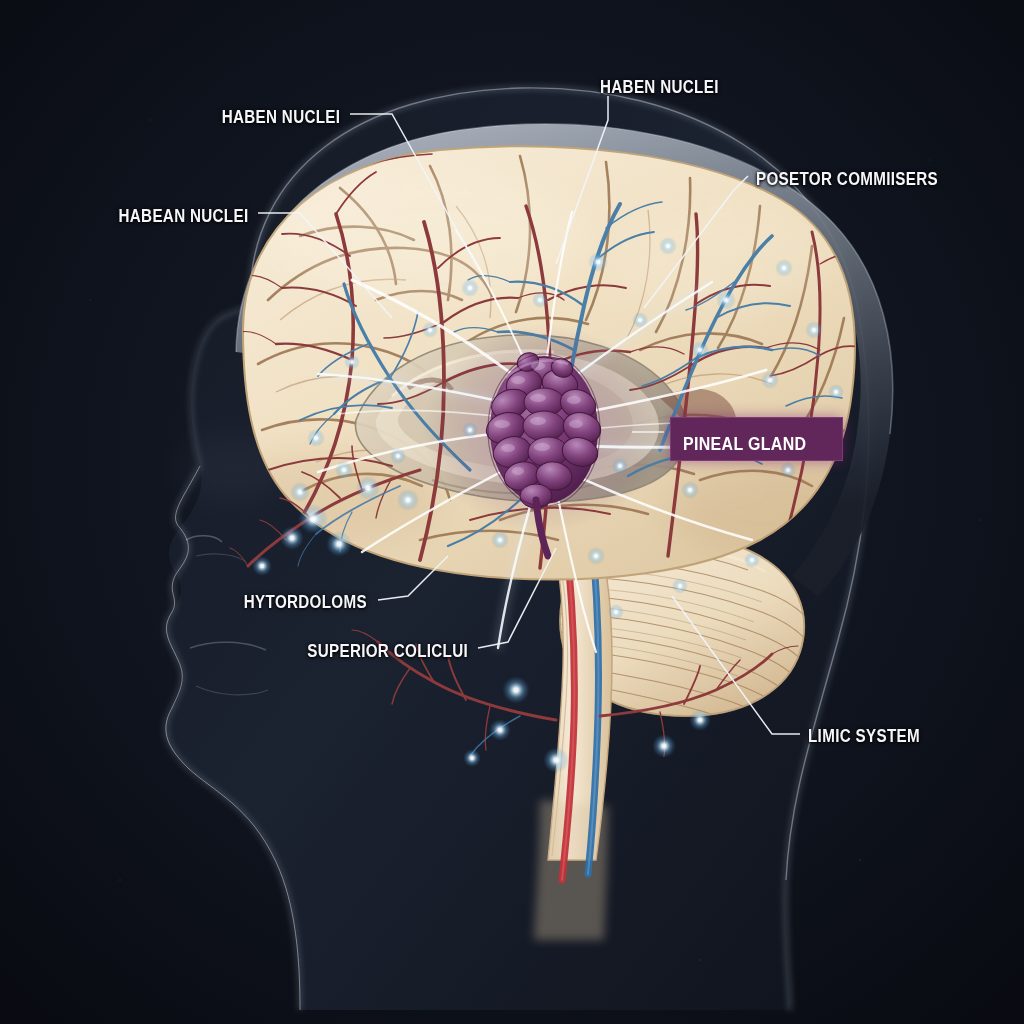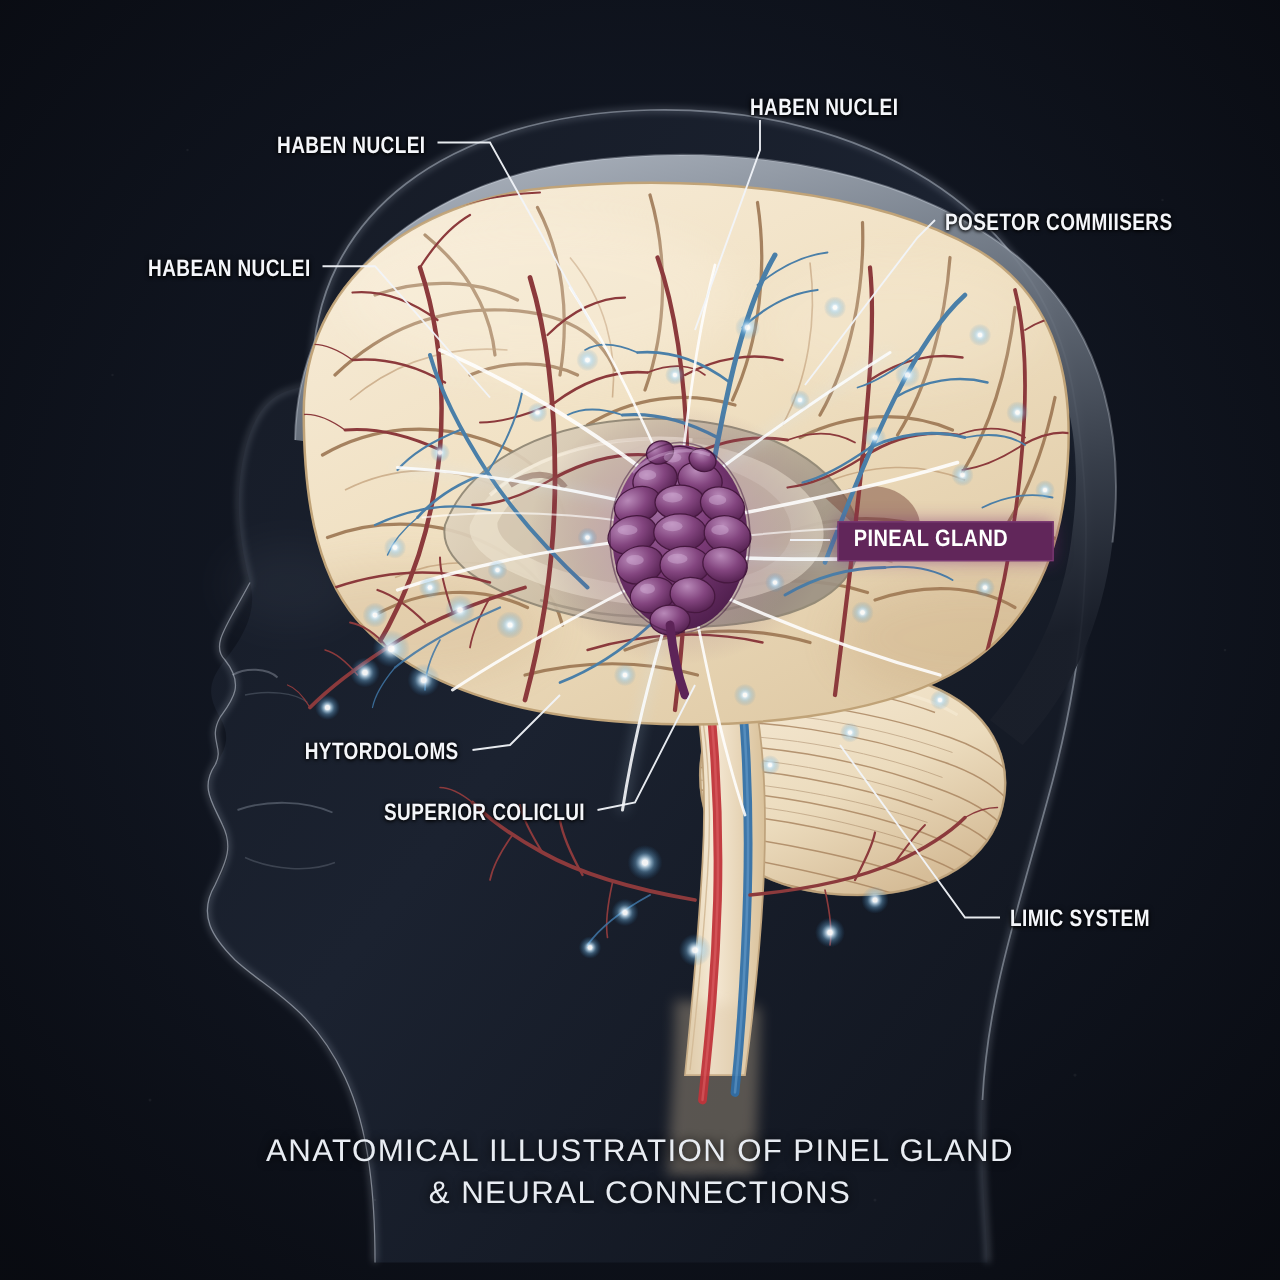"PINEAL GLAND" .badge { padding: 4px 12px 7px 12px -> 16px 12px 7px 12px }
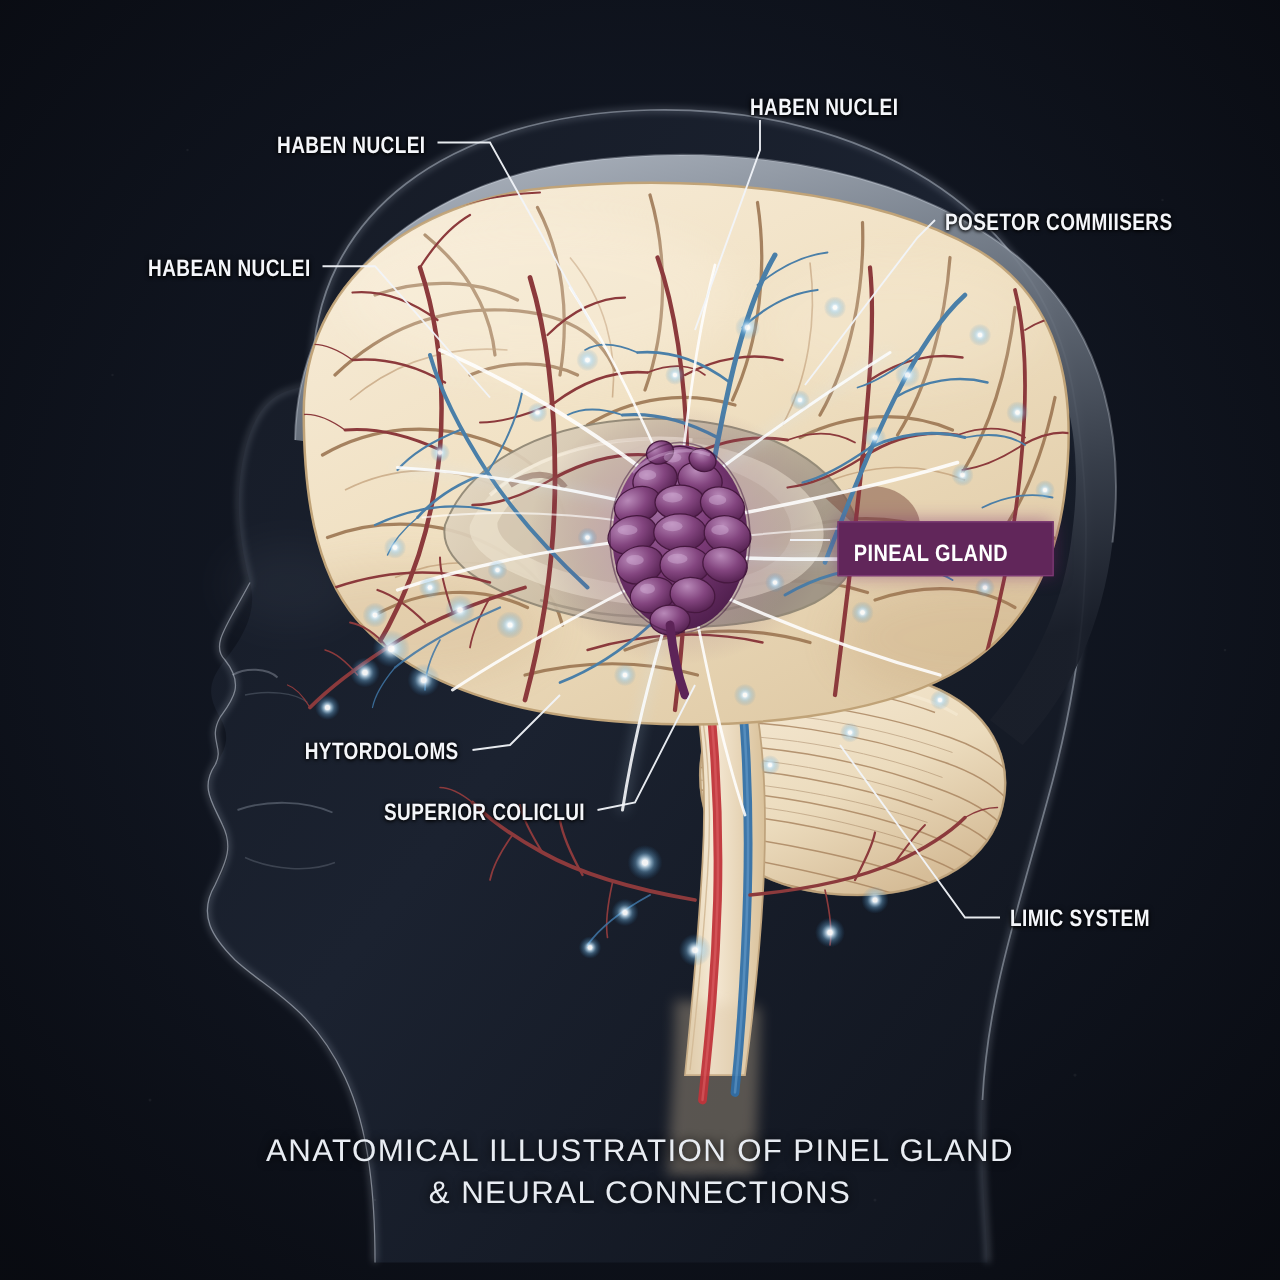"ANATOMICAL ILLUSTRATION OF PINEL GLAND" div { html: <div> <span>ANATOMICAL ILLUSTRATION OF PINEL GLAND</span> <span>&amp; NEURAL CONNECTIONS</span> </div> -> none }
